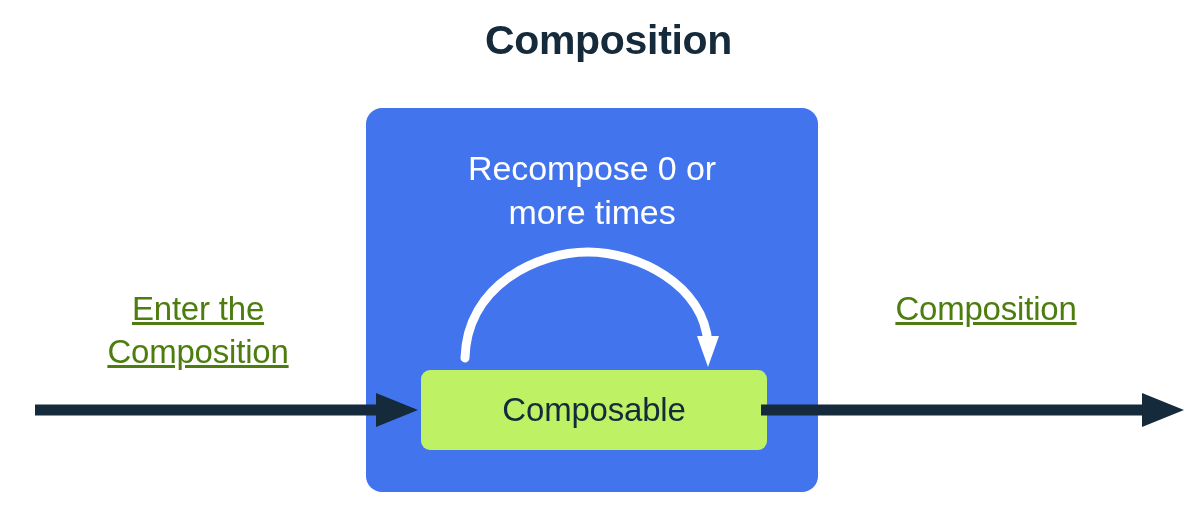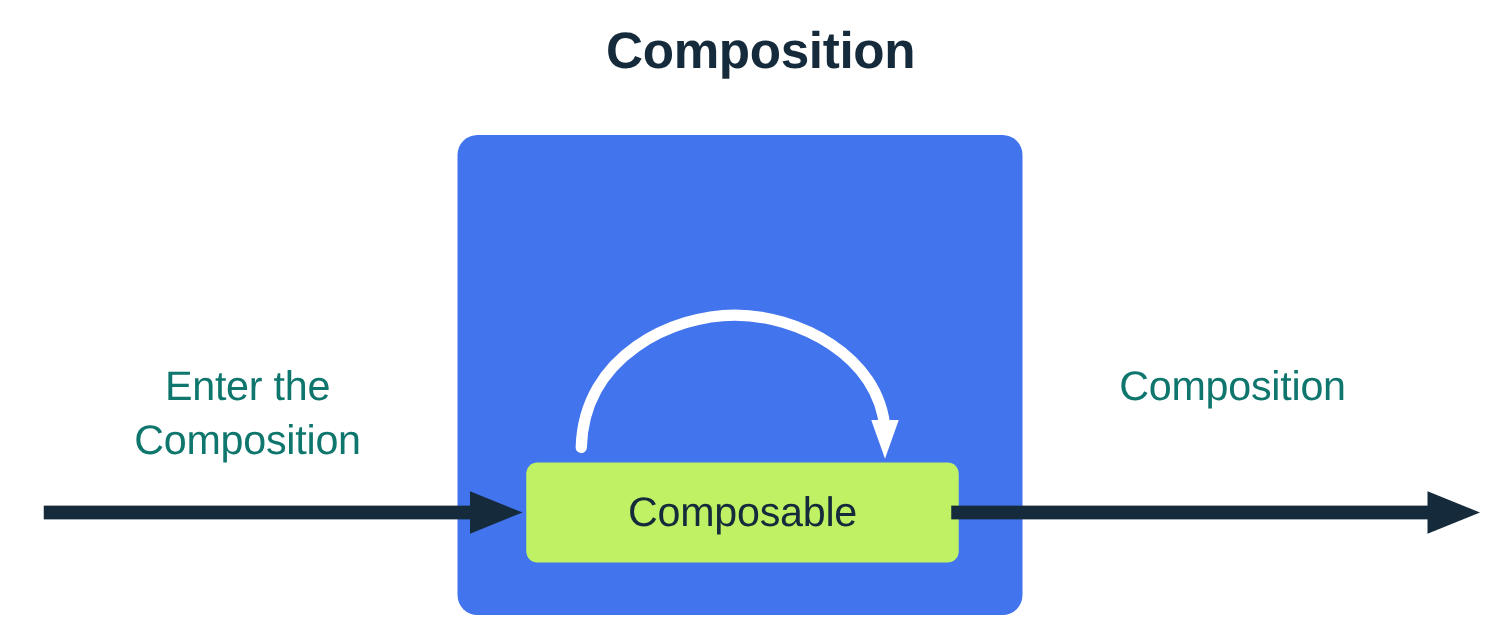"Recompose 0 or" div.recompose-label { html: none -> <div> <div>Recompose 0 or</div> <div>more times</div> </div> }
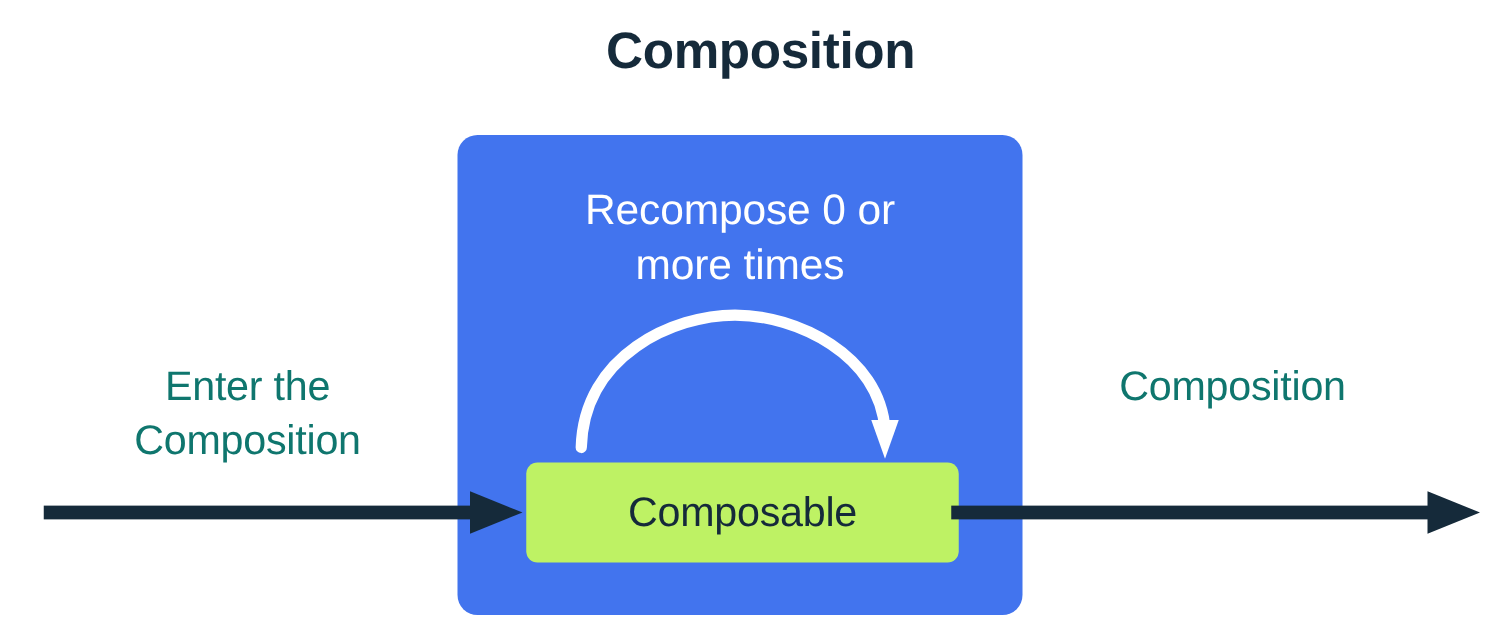"Enter the" .side-label { color: #0f766e -> #4d7c0f; text-decoration: none -> underline }
